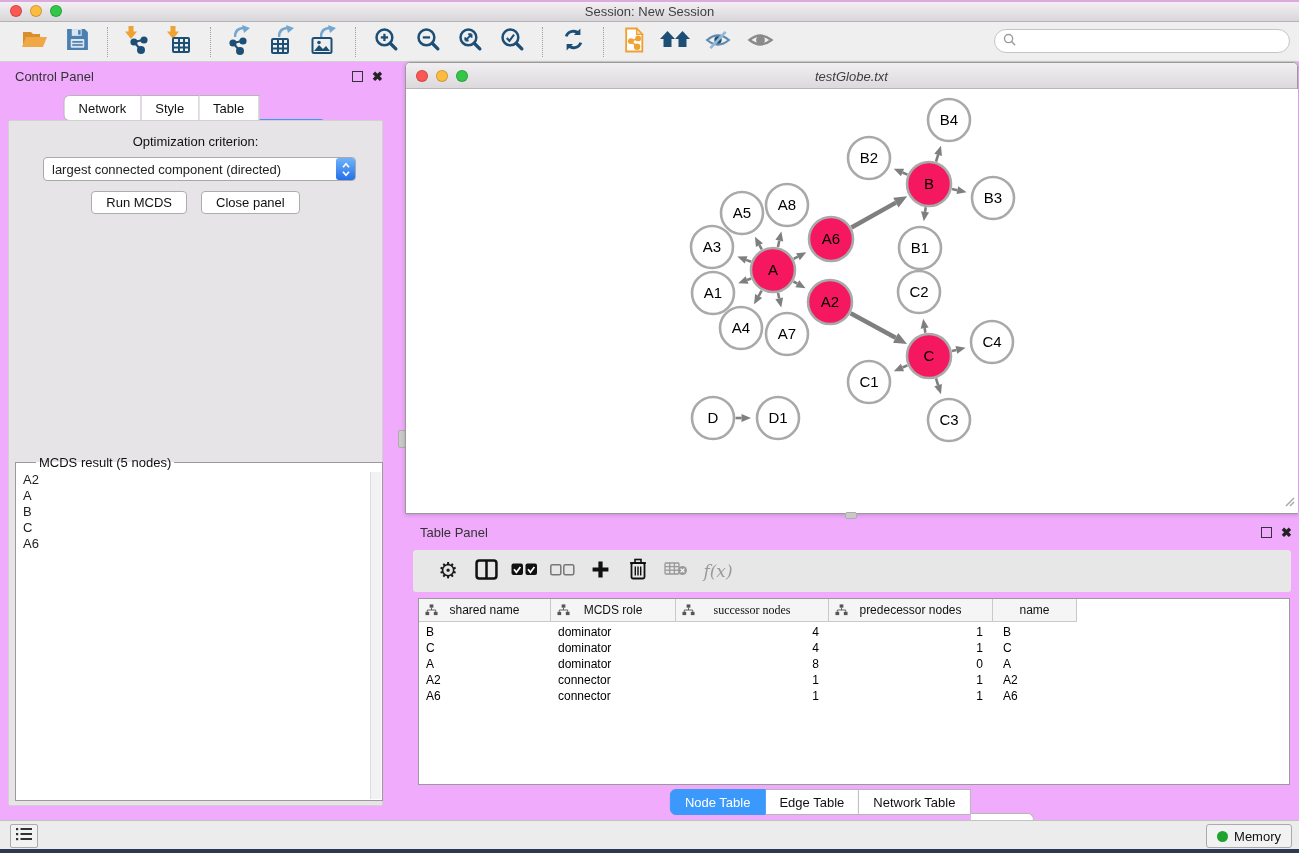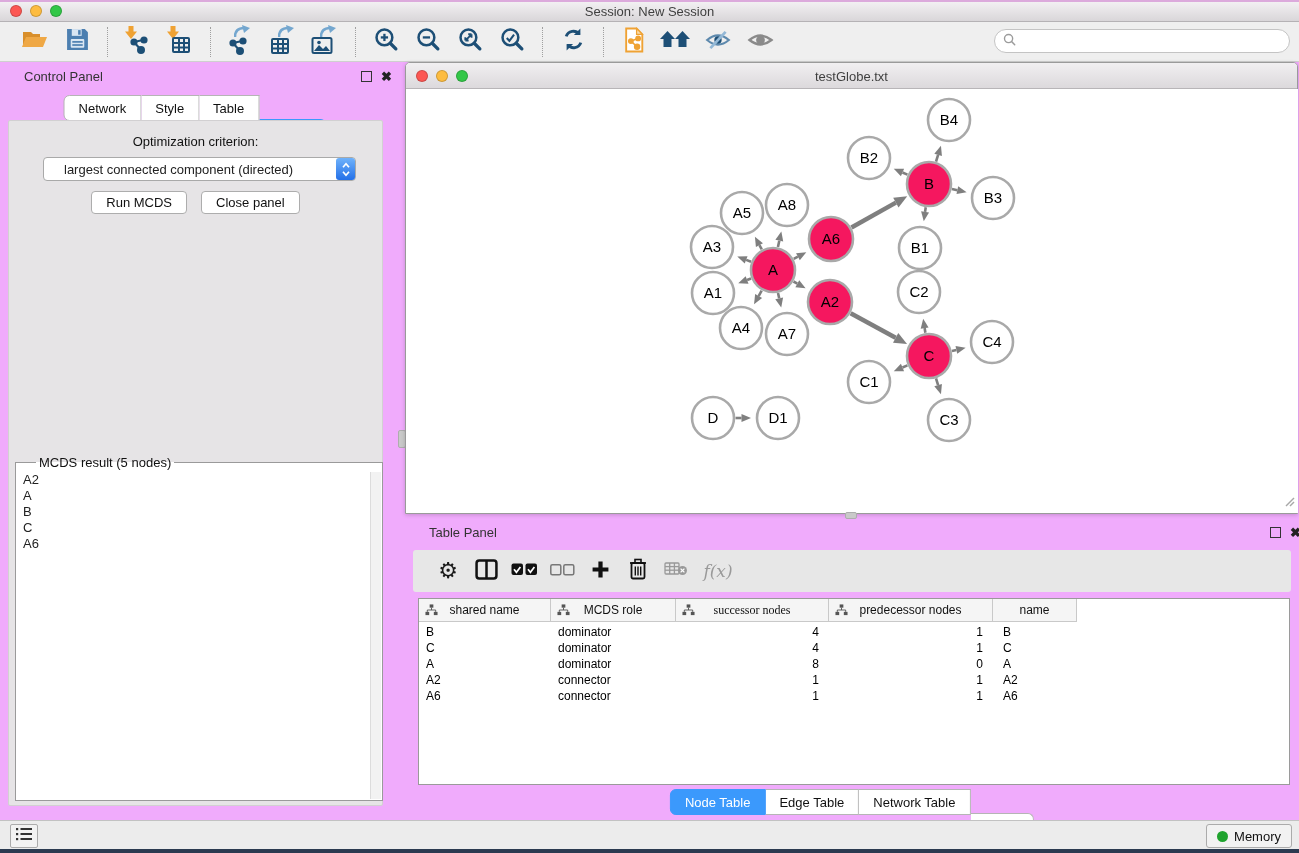"Control Panel" .panel-head { left: 12px -> 3px }
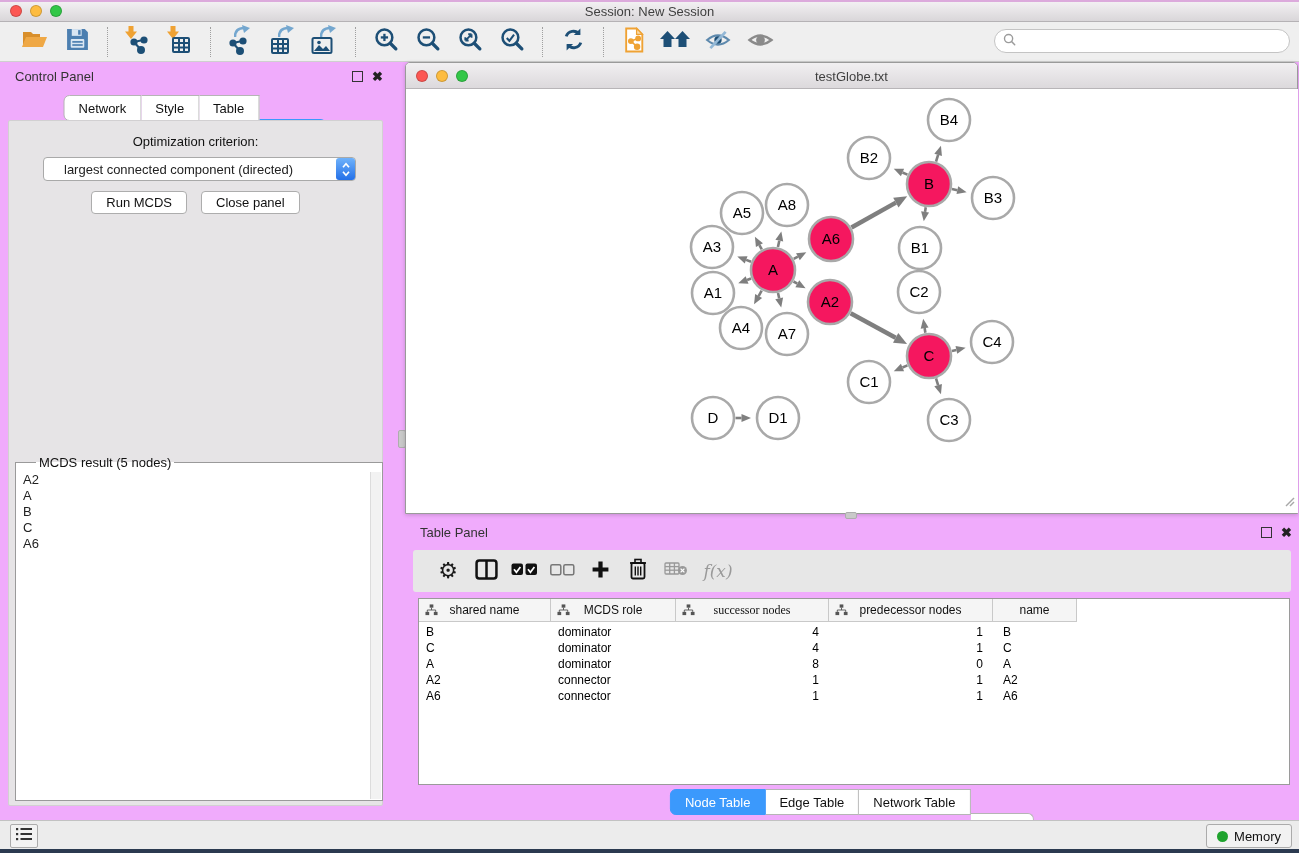"testGlobe.txt" #nw-titlebar { font-style: none -> italic }
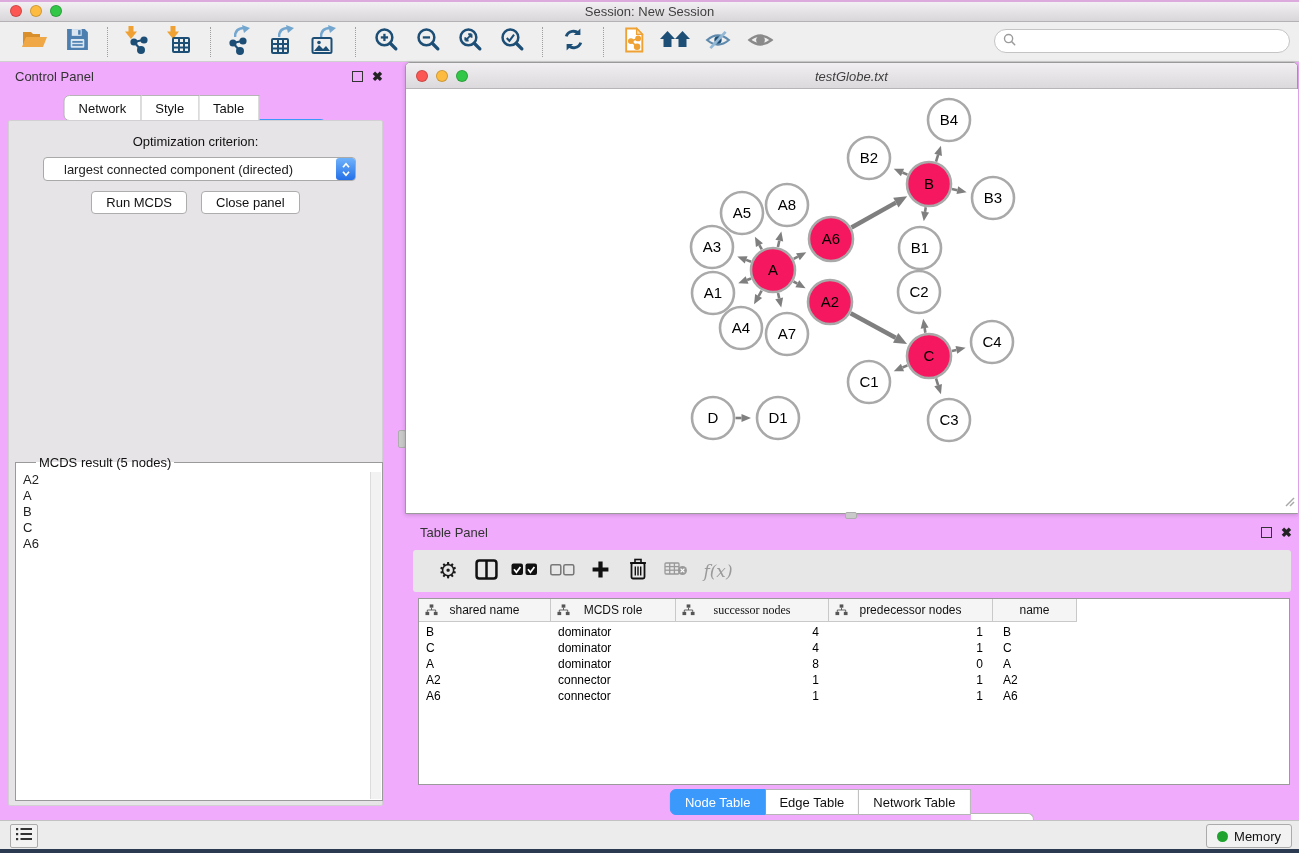"largest connected component (directed)" #criterion .val { padding-left: 20px -> 8px }
